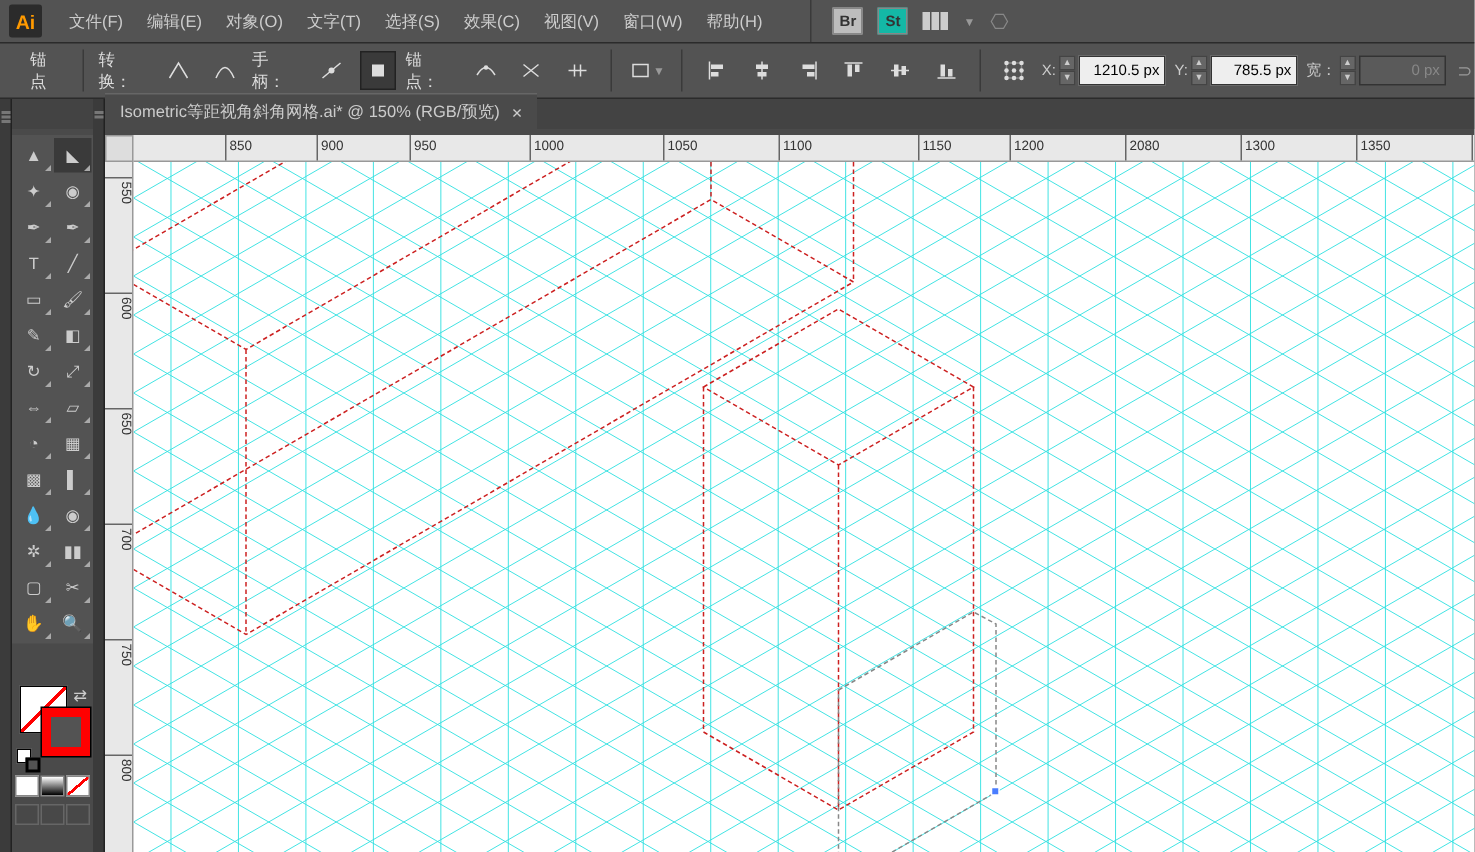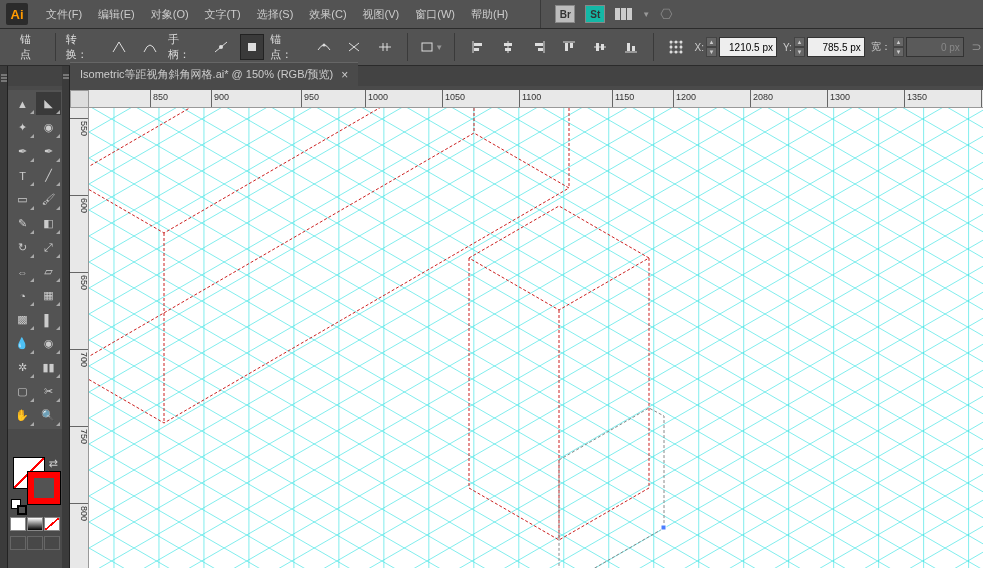"950" div.tick { left: 212px -> 184px }
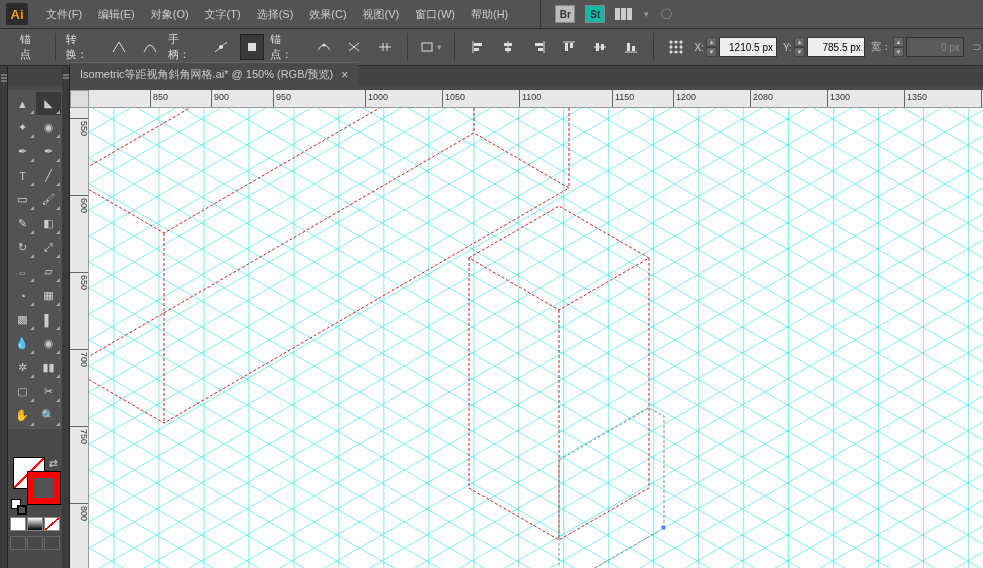"1000" div.tick { left: 276px -> 264px }
